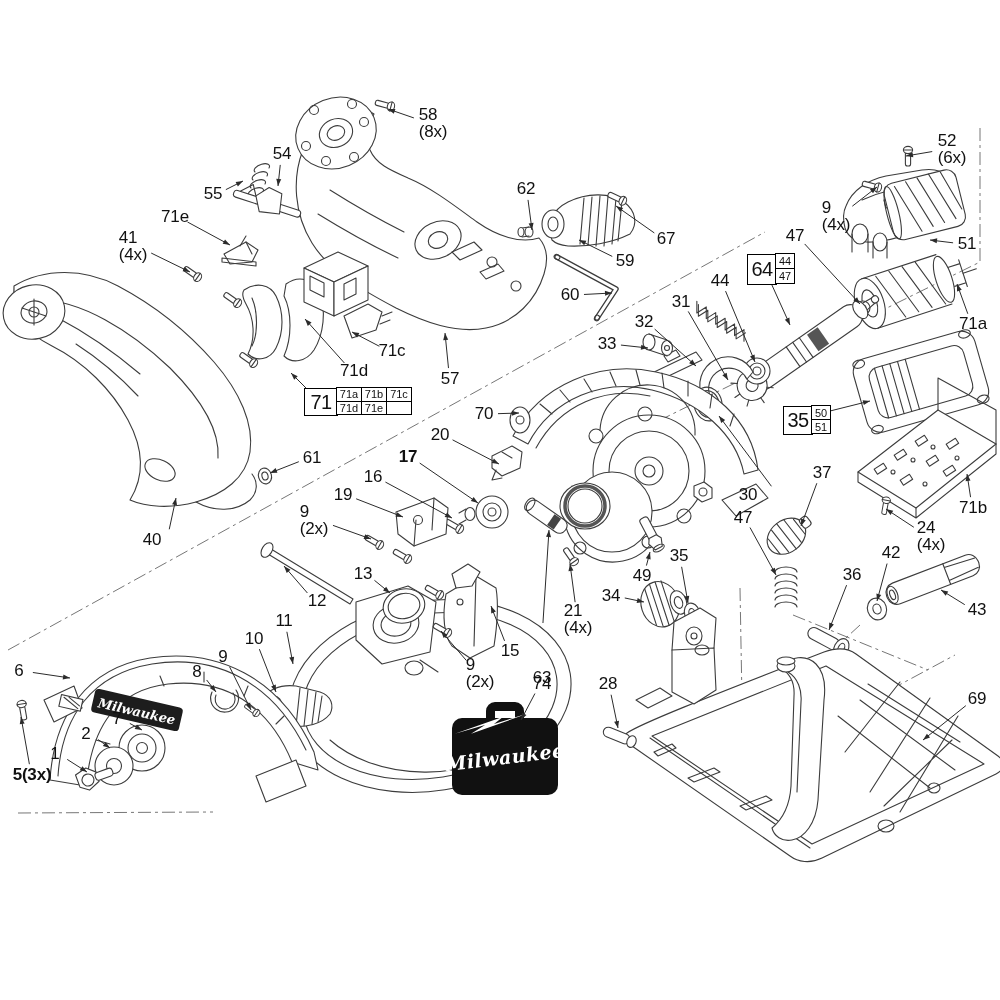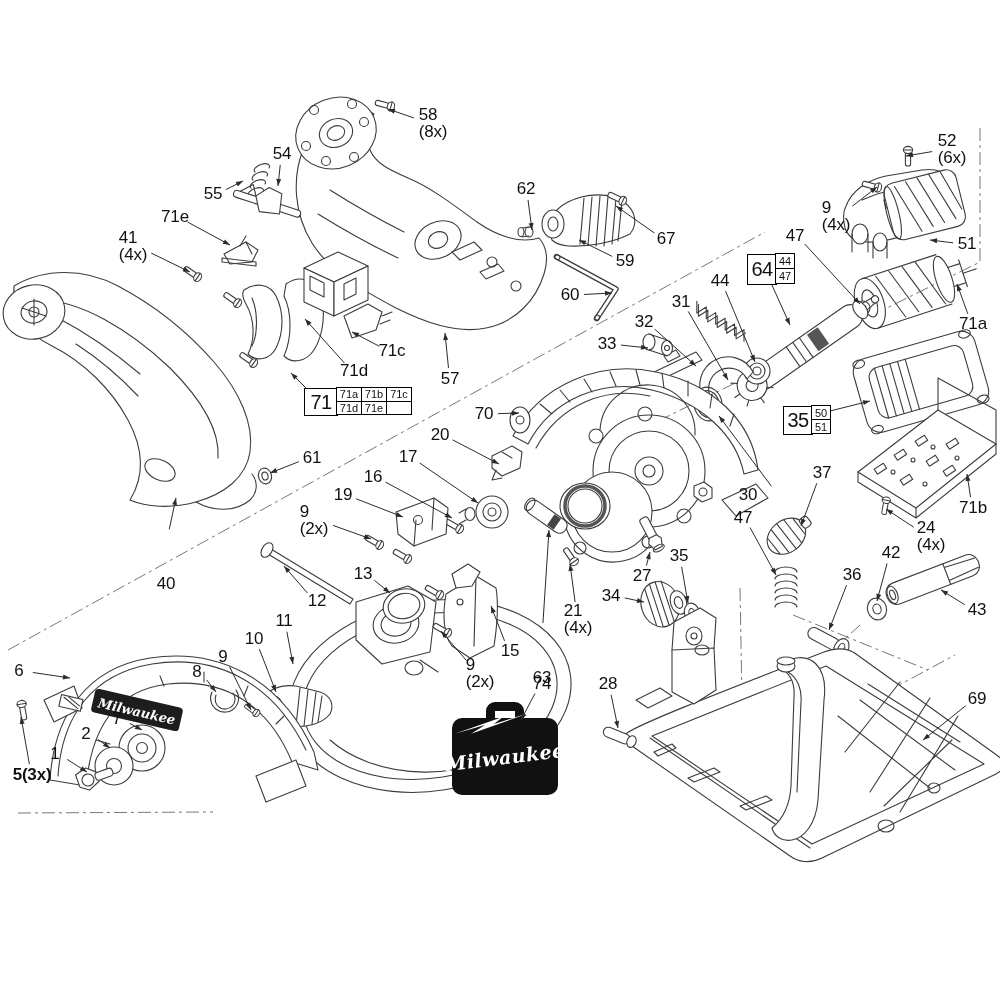"17" div.callout { font-weight: none -> bold }
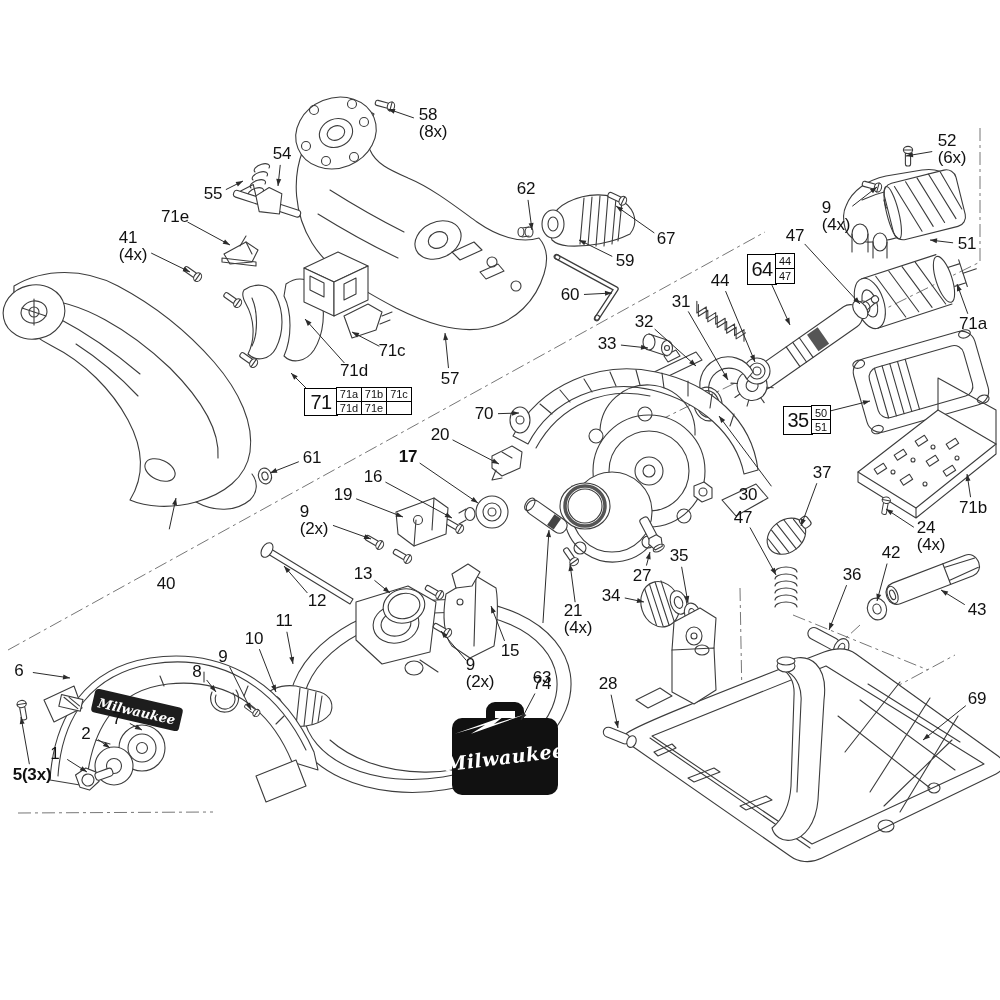"40" div.callout { left: 166px -> 152px; margin-top: 44px -> none }
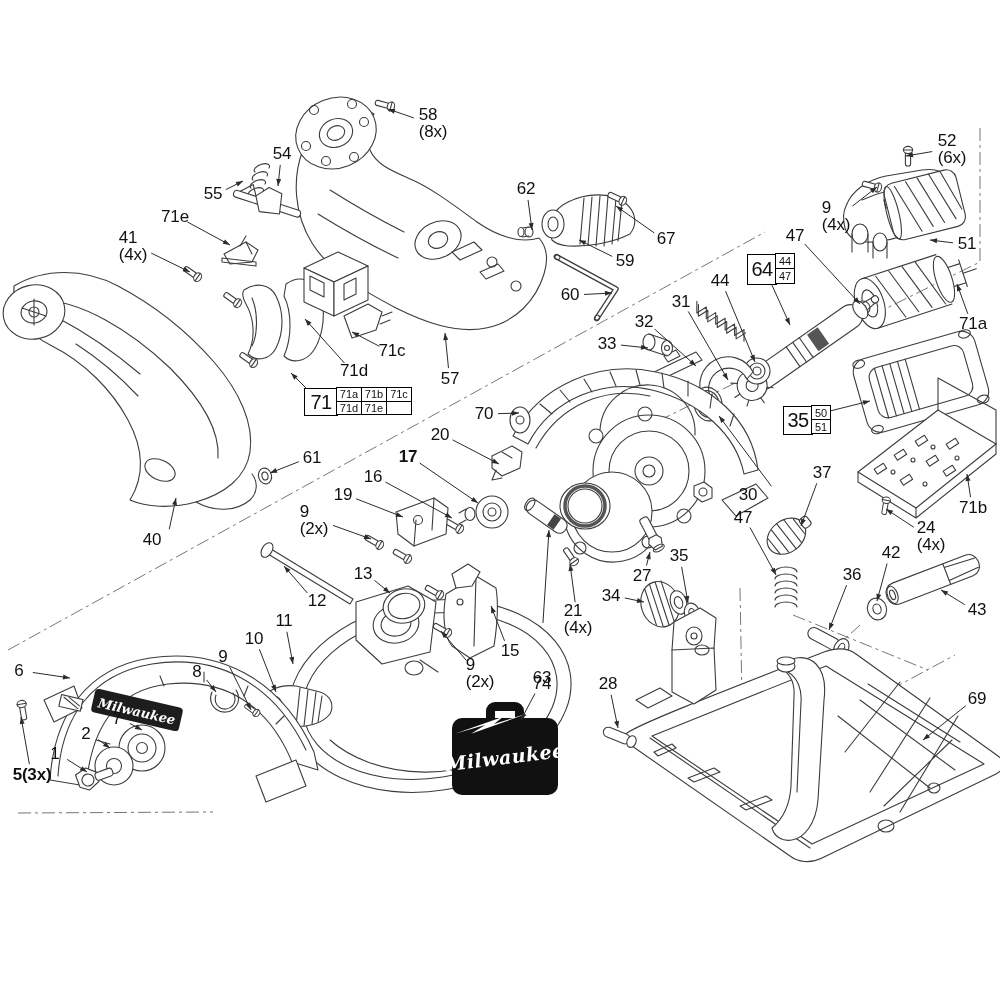"27" div.callout { text: 27 -> 49 }
